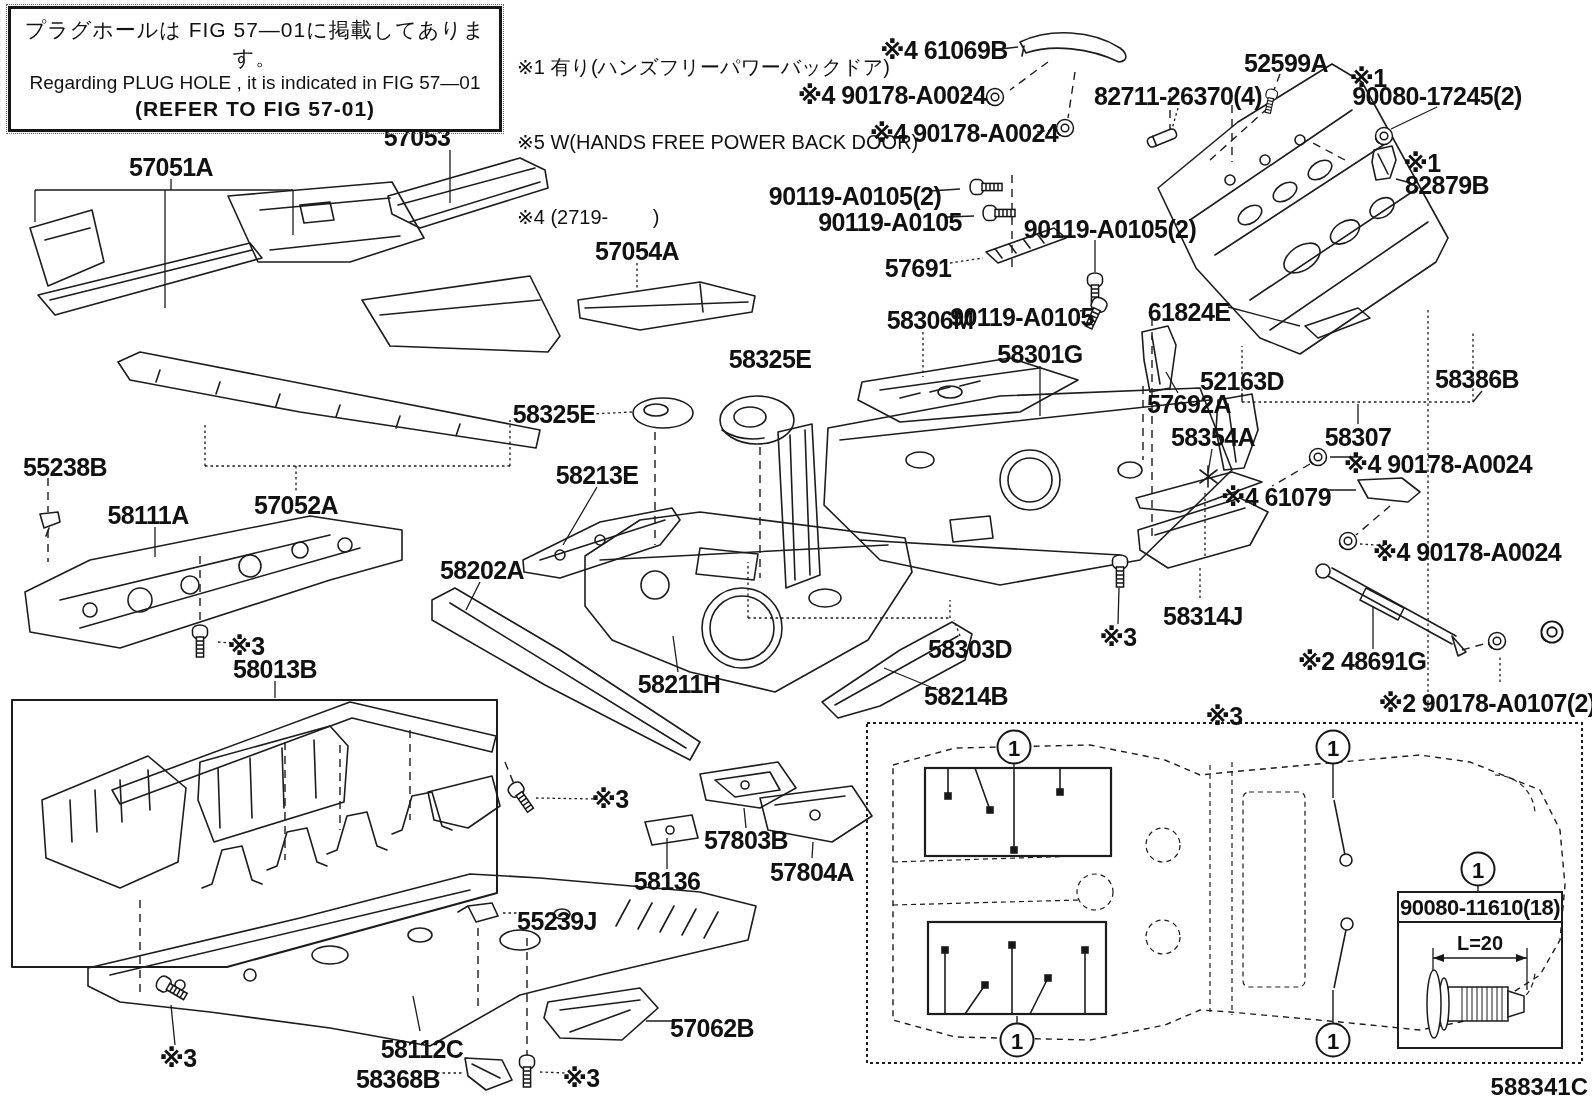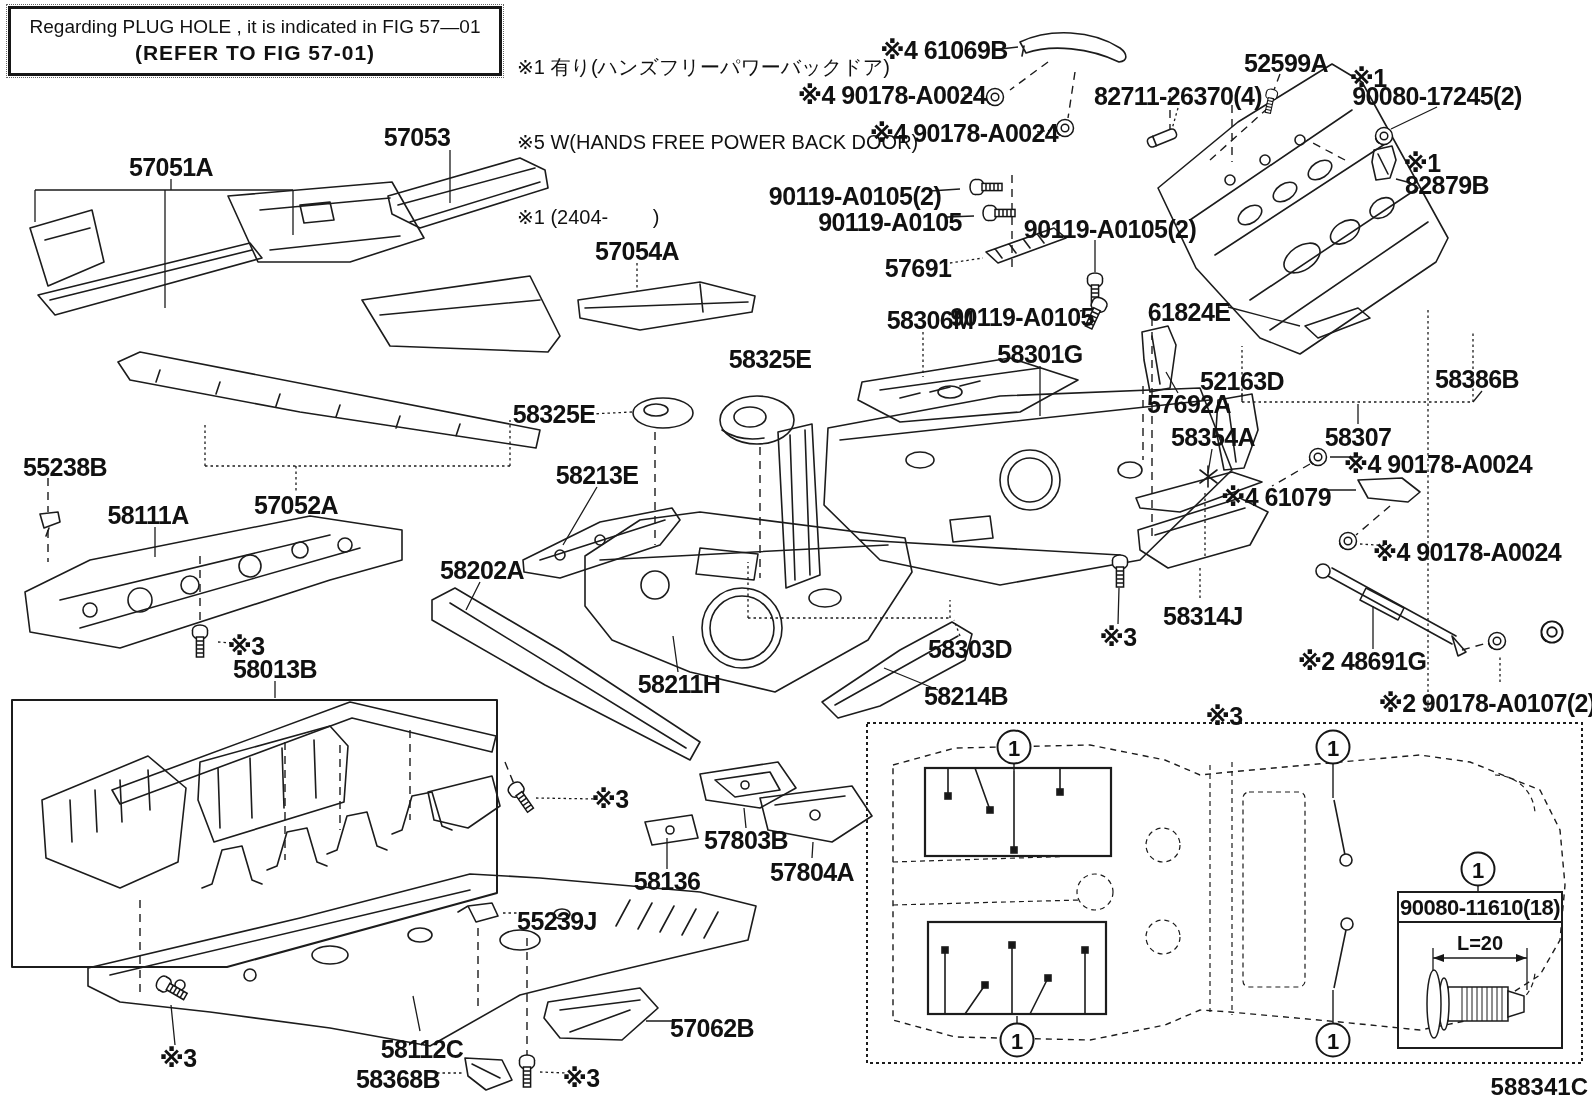"プラグホールは FIG 57―01に掲載してあります。" div.nb1 { html: none -> <div>プラグホールは FIG 57―01に掲載してあります。</div> }
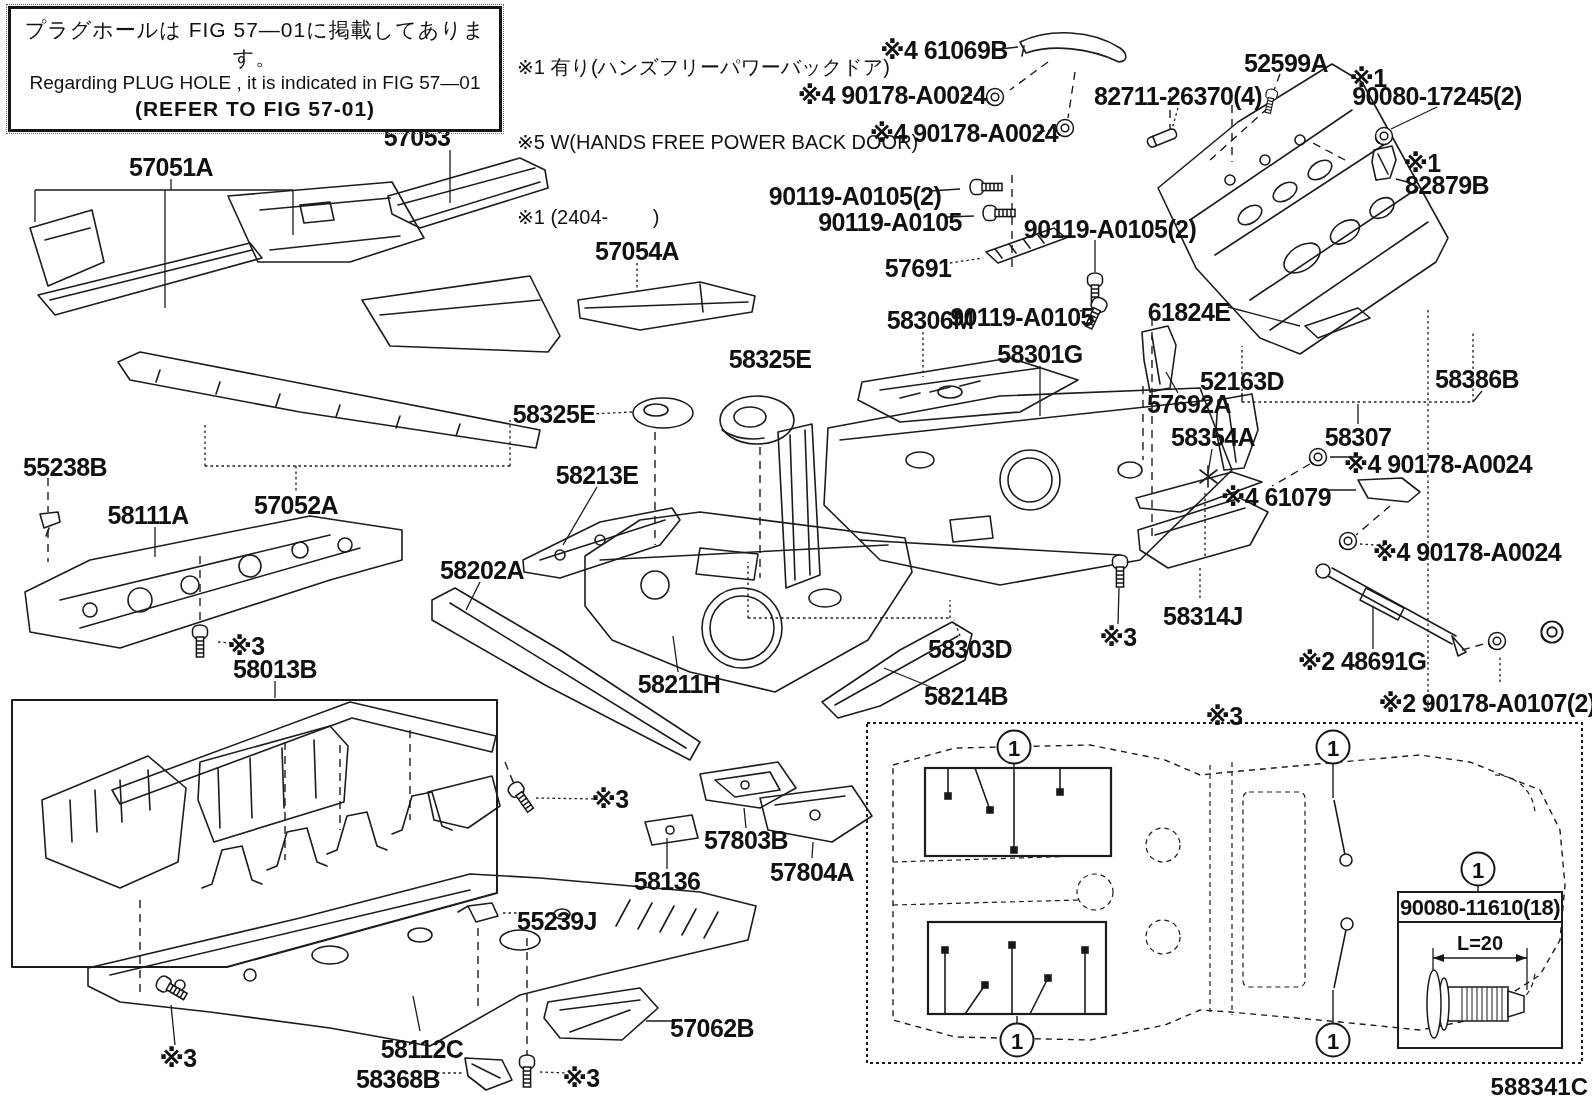"※1 (2404- )" div { text: 1 (2404- -> 4 (2719- }
